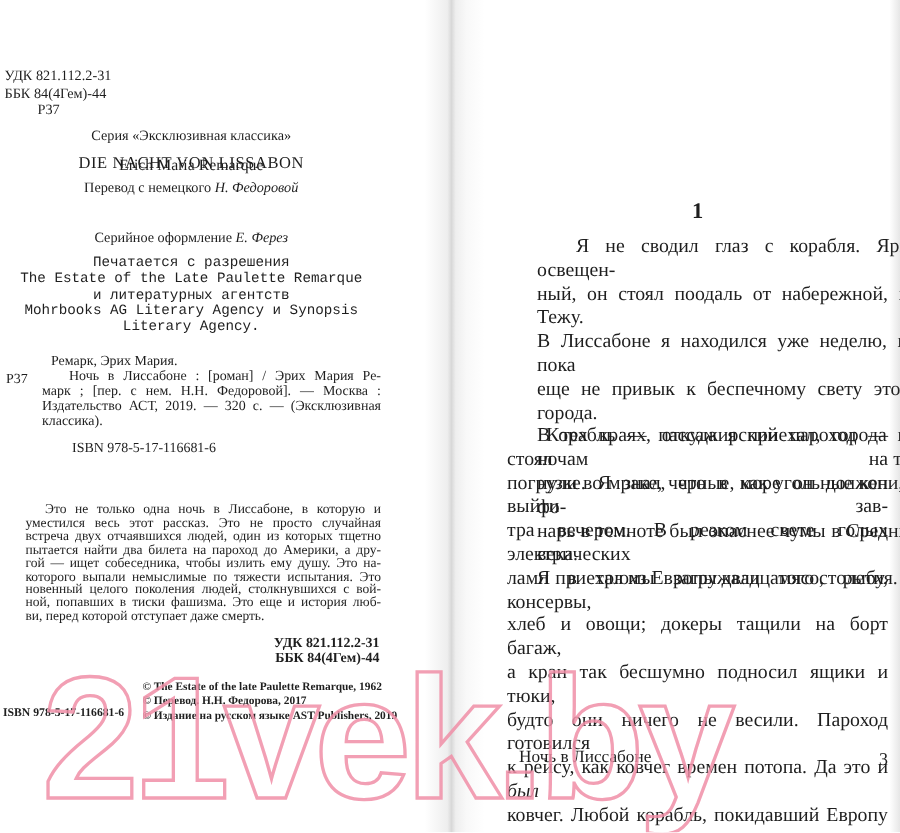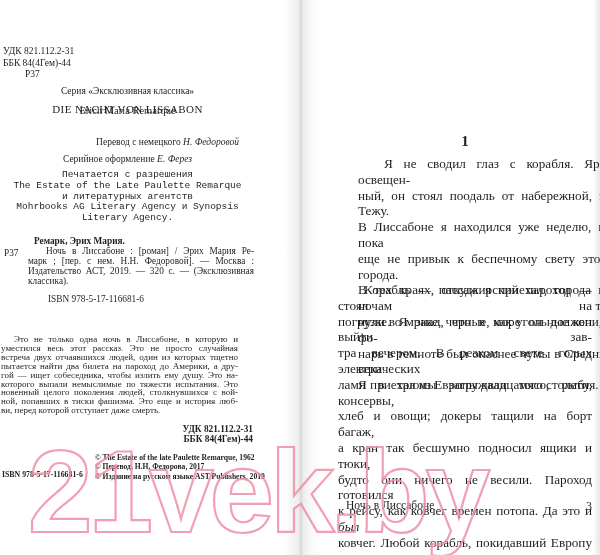"Перевод с немецкого Н. Федоровой" .lp-translation { margin-left: 40px -> none; top: 137px -> 121px }
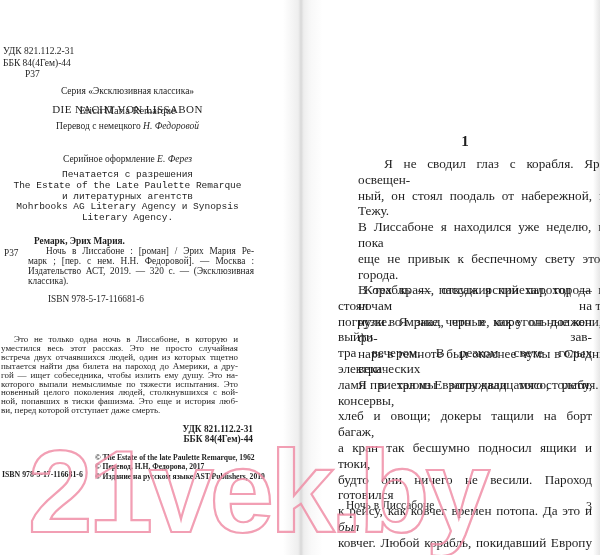"Ремарк, Эрих Мария." .lp-card-author { font-weight: bold -> normal }
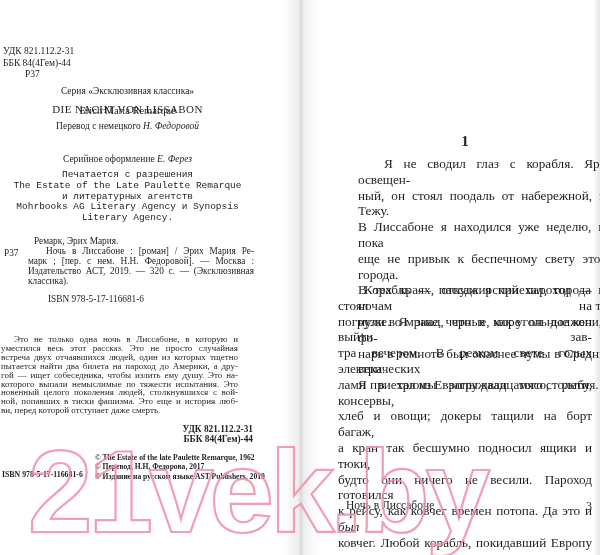"Это не только одна ночь" .lp-ann2 { left: 1px -> 17px }
